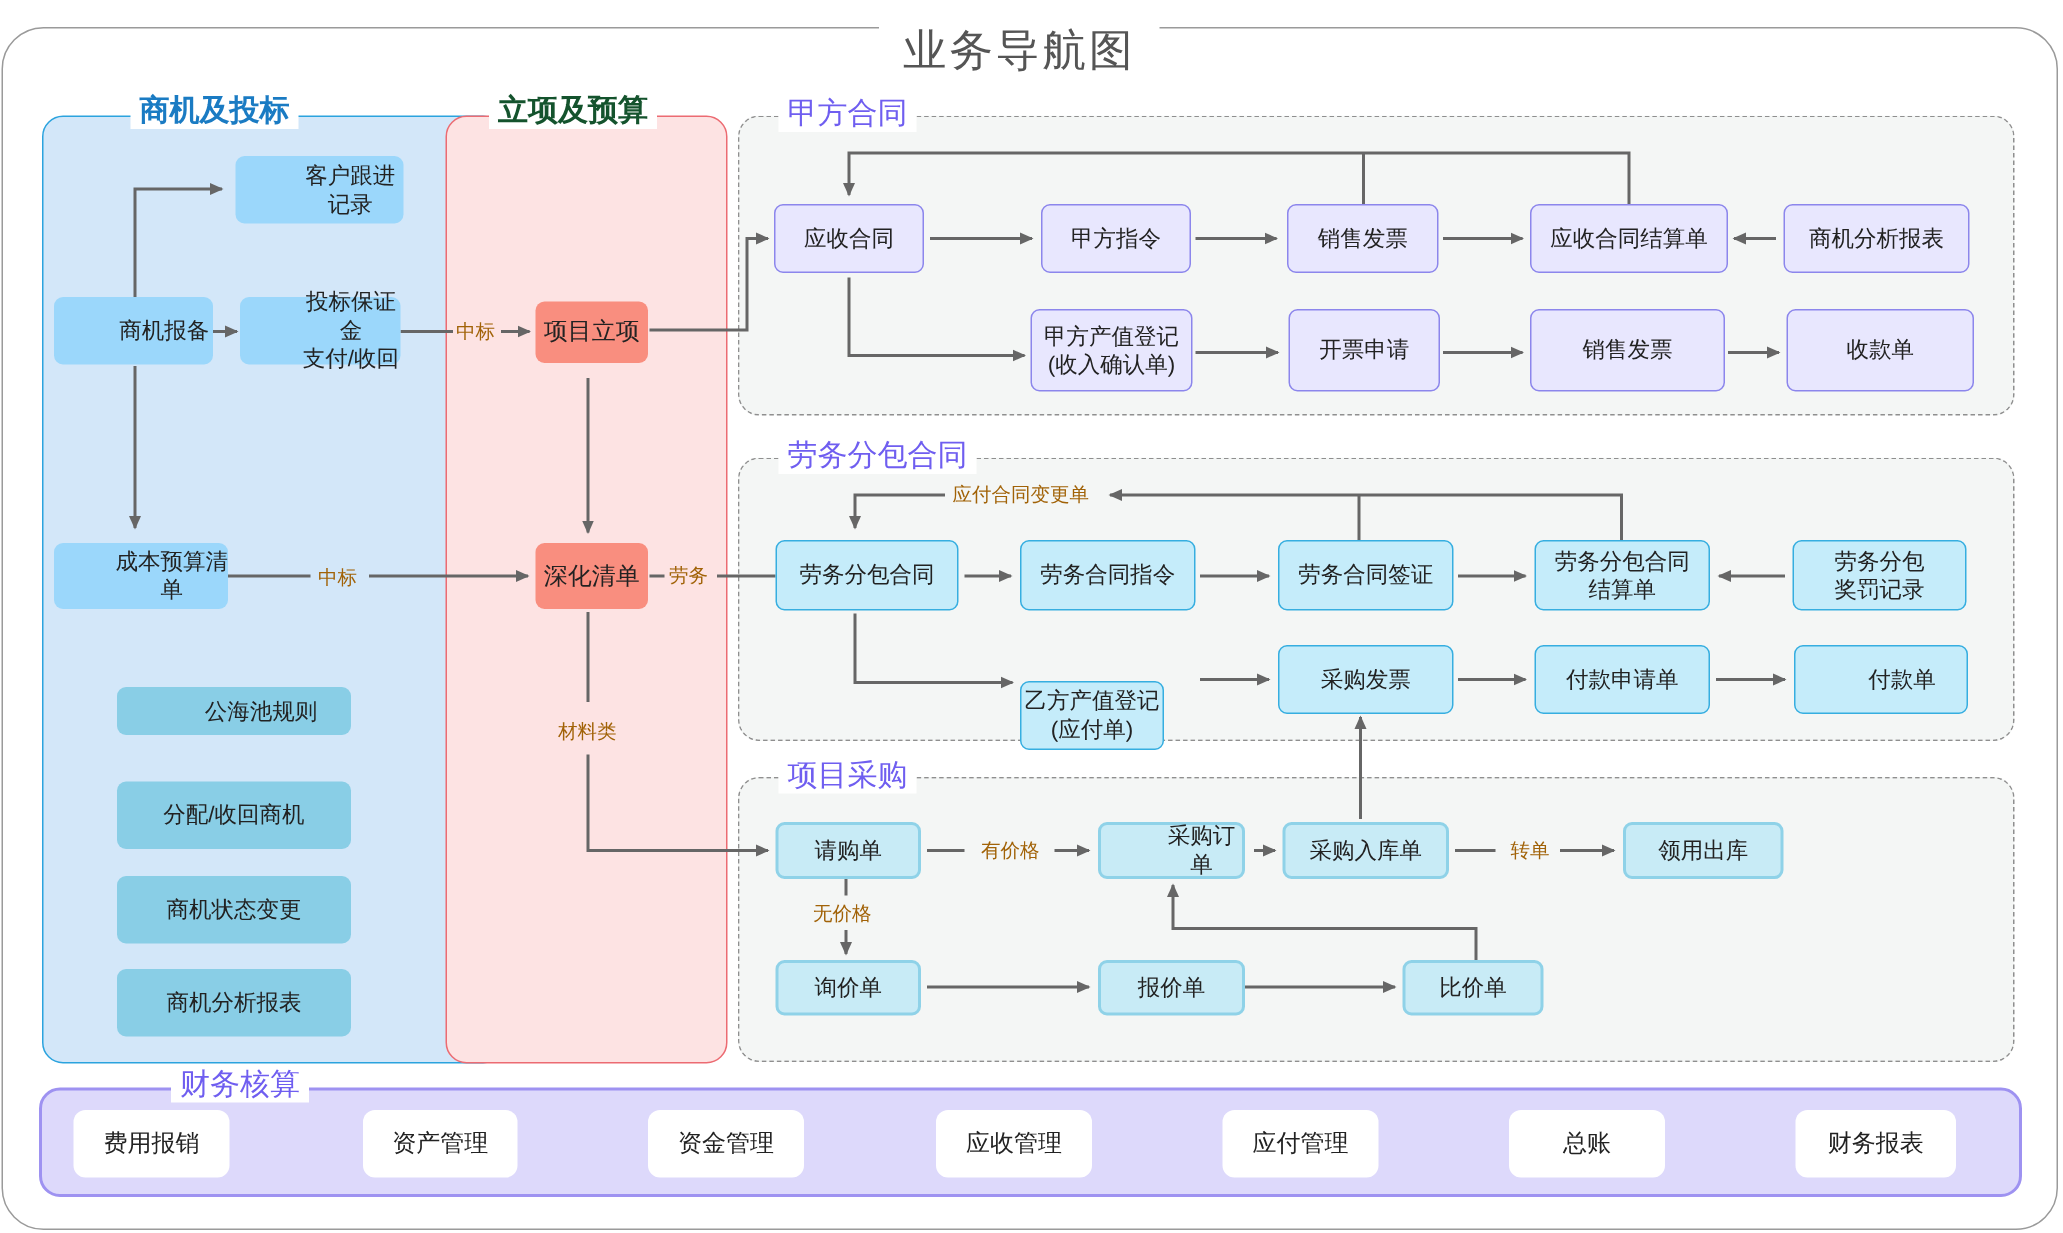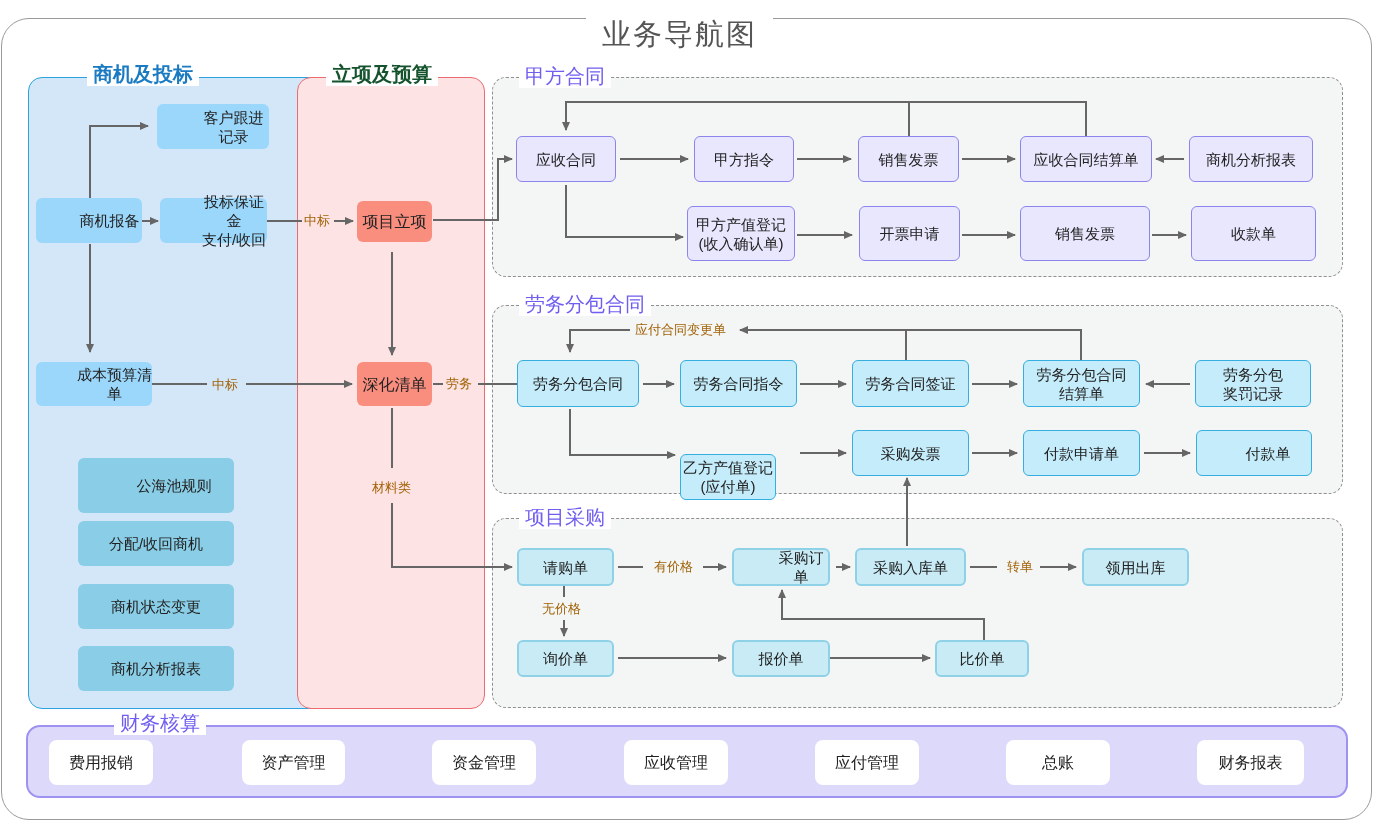"公海池规则" div.node { height: 55px -> 32px }
